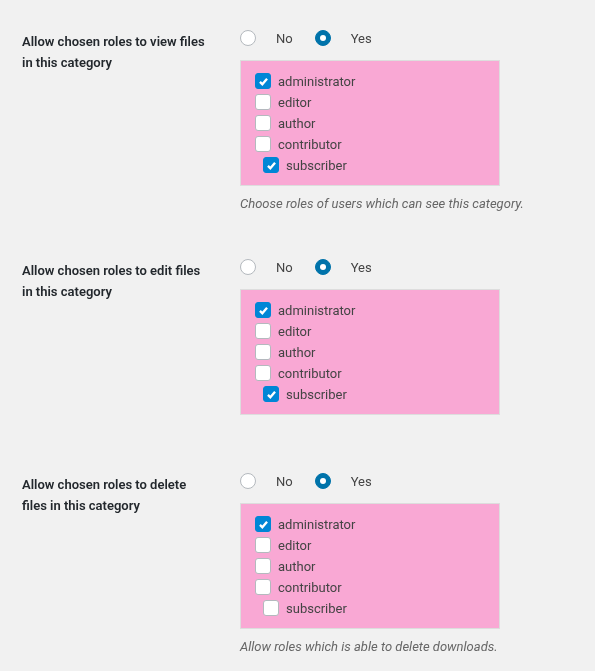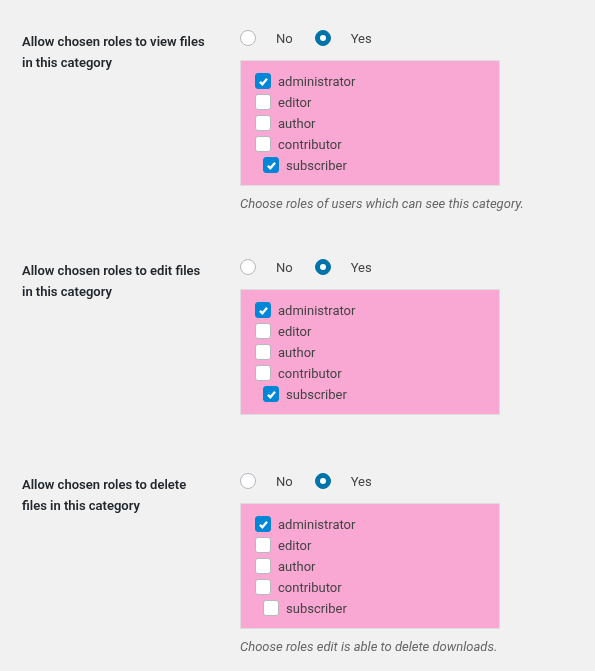"Choose roles edit is able" div.hint { text: Choose roles edit -> Allow roles which }
